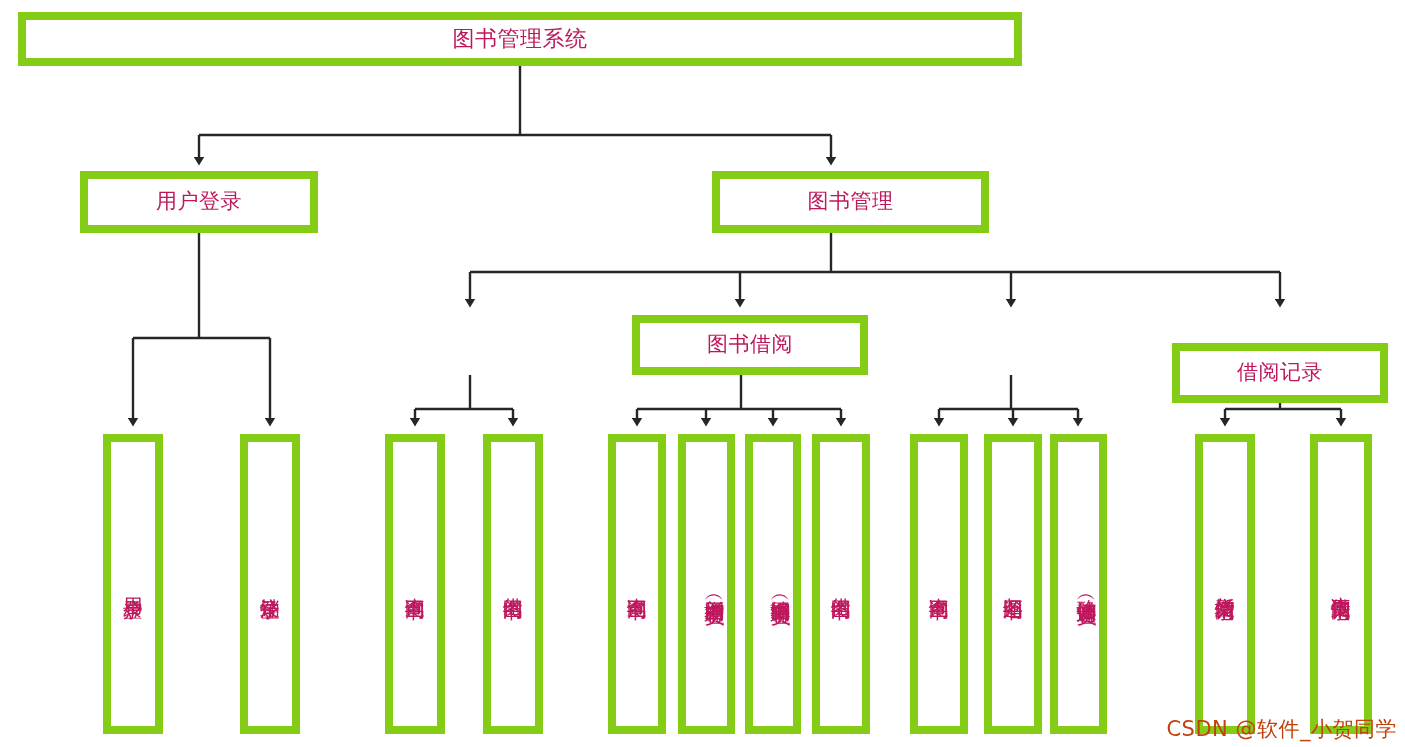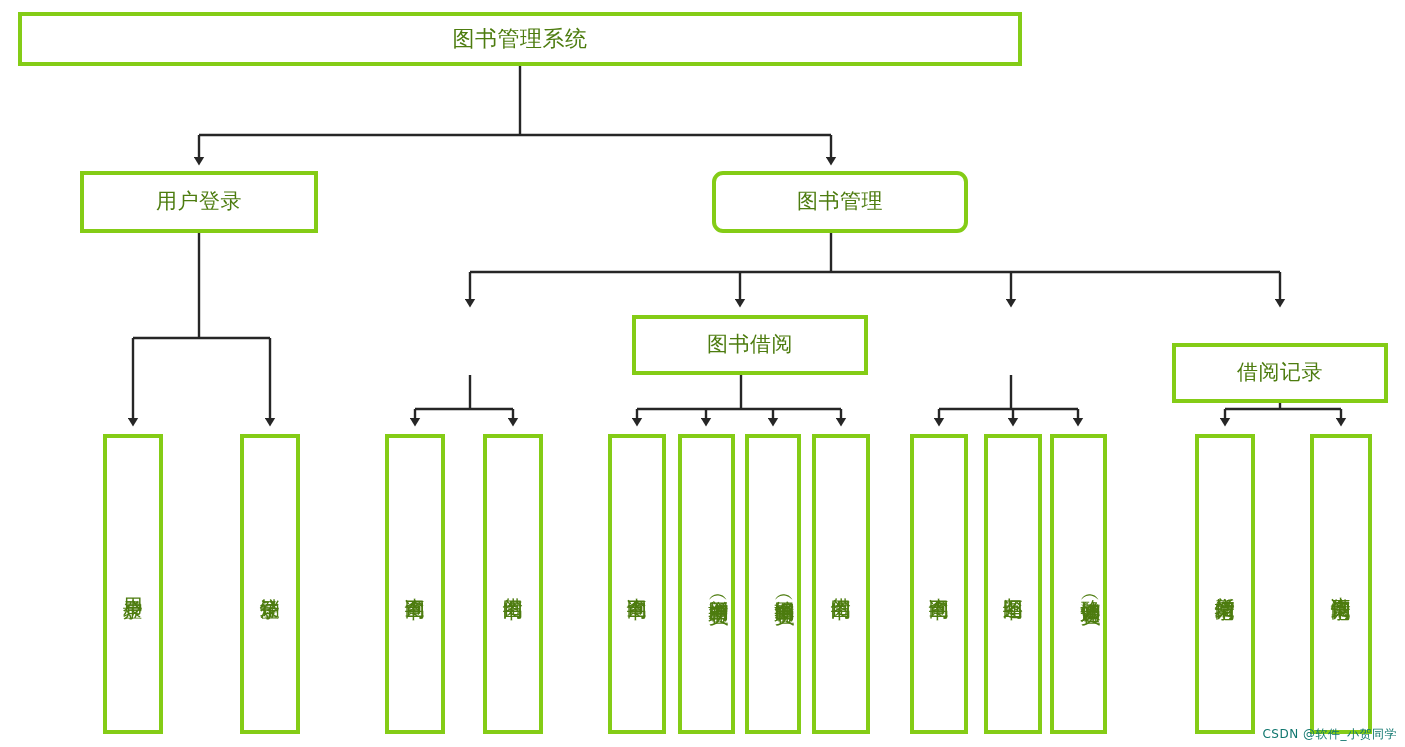"图书管理系统" .node { border: 4px solid #84cc16 -> 8px solid #84cc16; color: #4d7c0f -> #be185d }
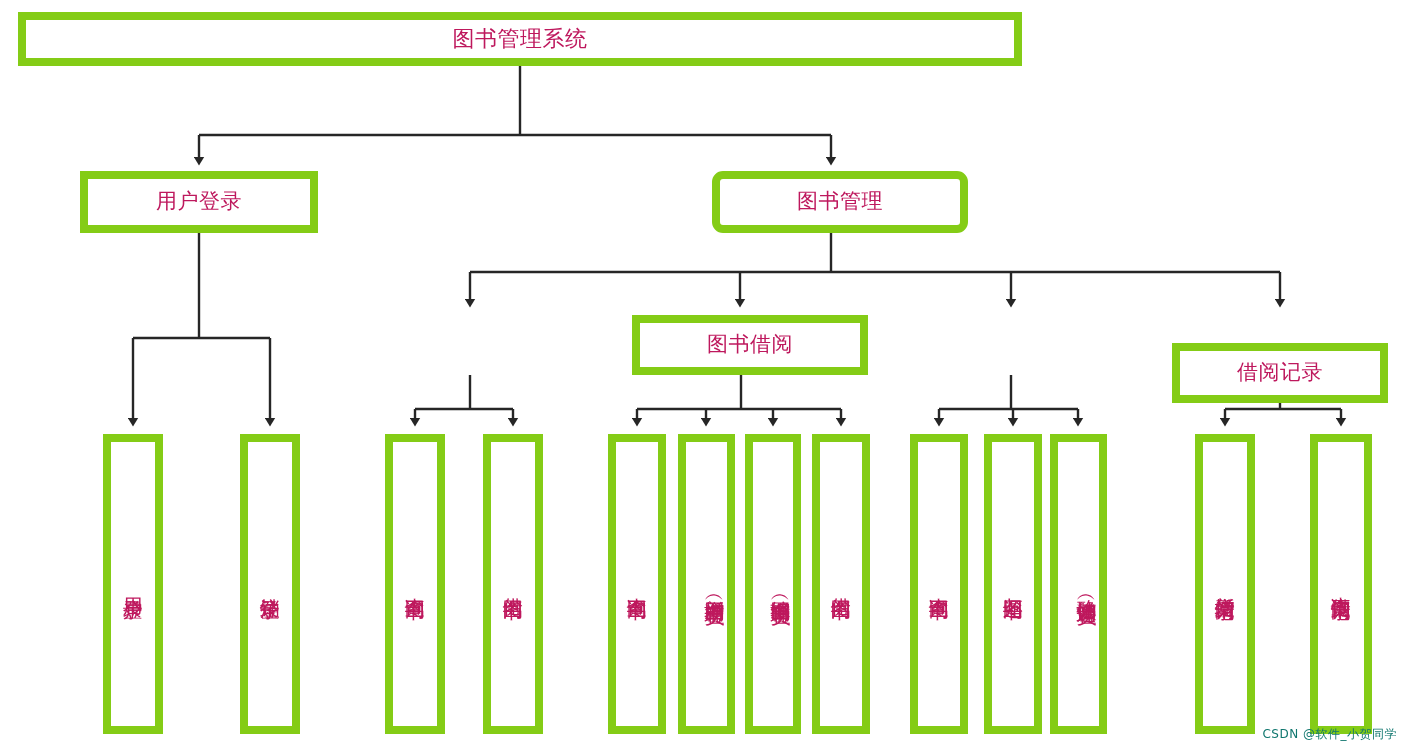"图书管理" div.node { border-radius: 11px -> none; width: 256px -> 277px }
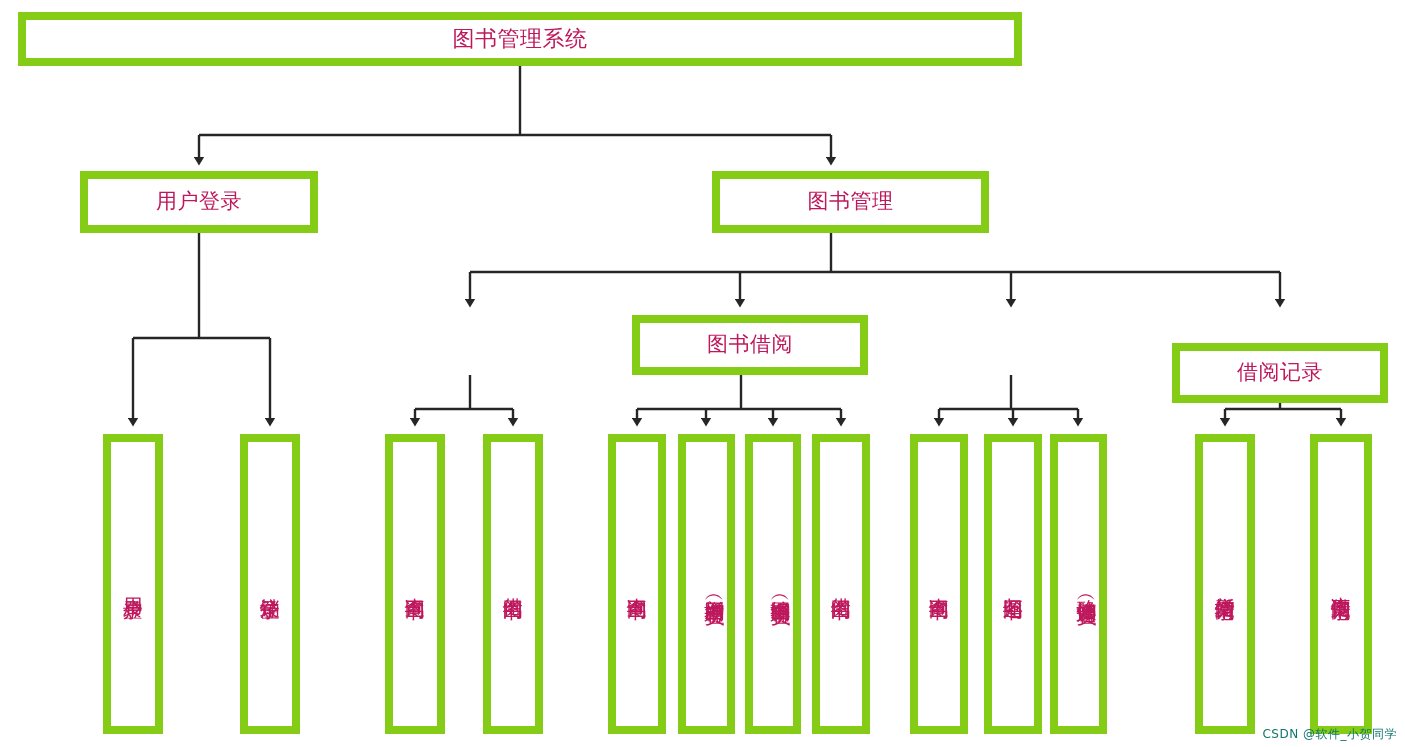"CSDN @软件_小贺同学" .watermark { color: #0f766e -> #c2410c; font-size: 12px -> 21px }
